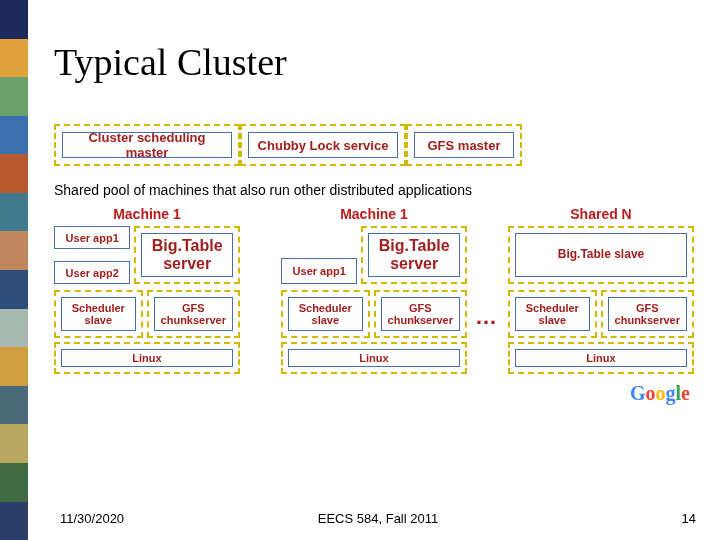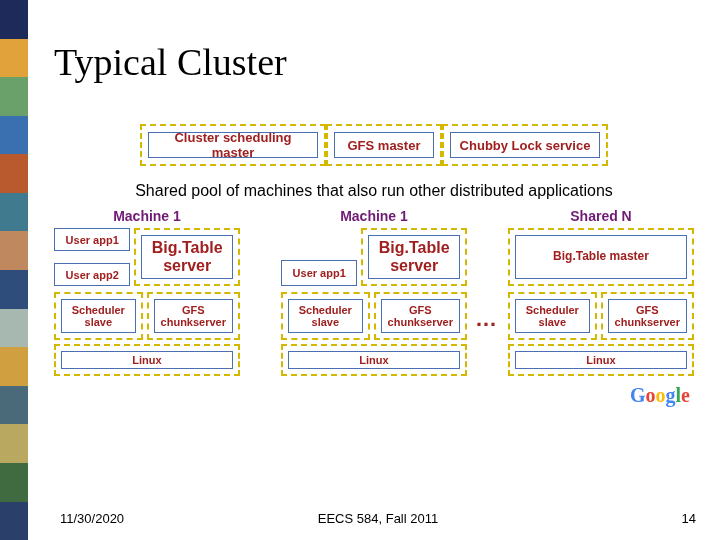"Cluster scheduling master" .top-row { justify-content: center -> flex-start }
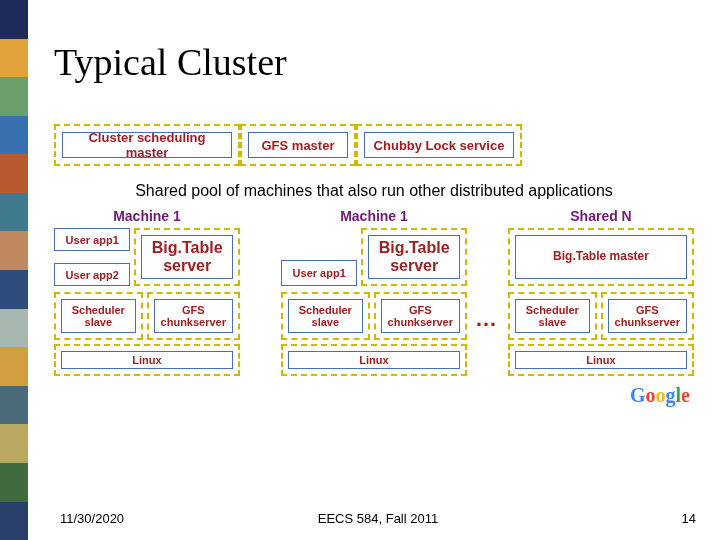"GFS master" div.dashed-group { order: before "Chubby Lock service" -> after "Chubby Lock service" }
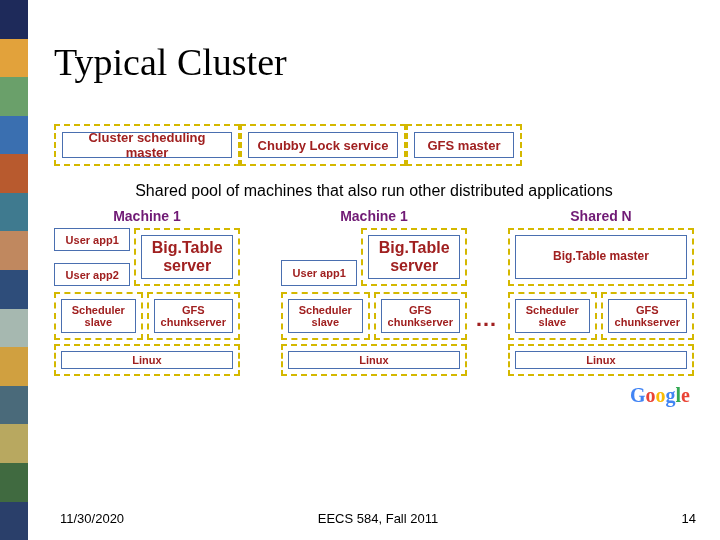"Shared pool of machines that" .shared-note { font-size: 16px -> 14px; text-align: center -> left }
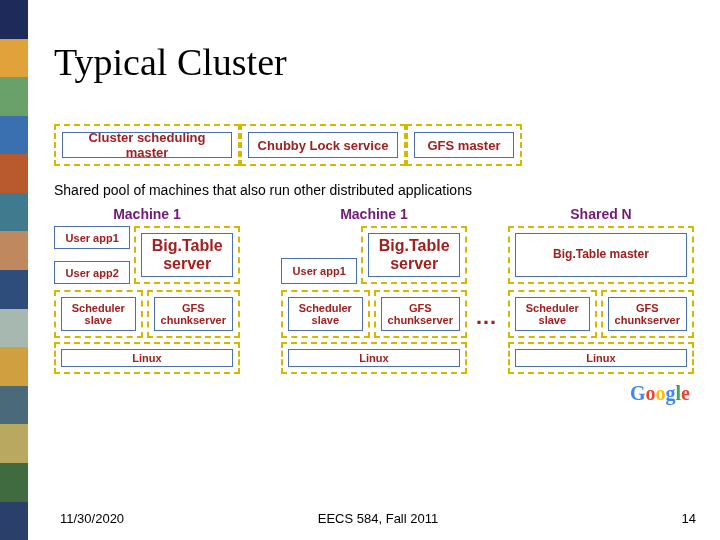"Machine 1" .machine-label { color: #701a75 -> #b91c1c }
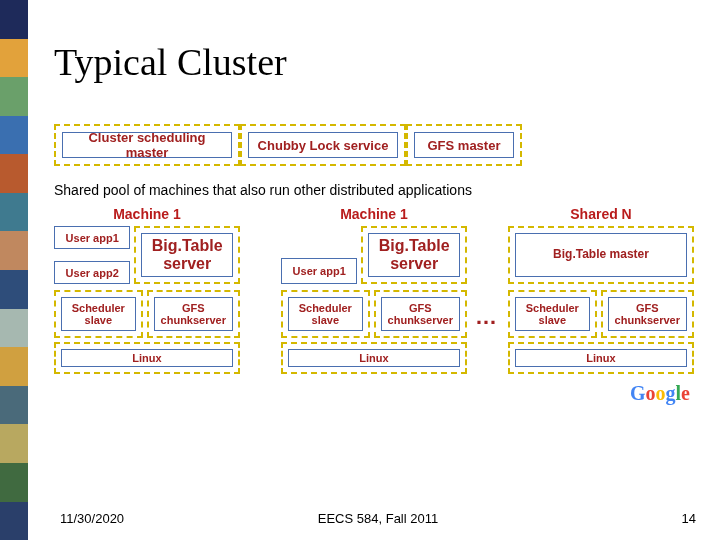"Big.Table master" div.box { text: master -> slave }
